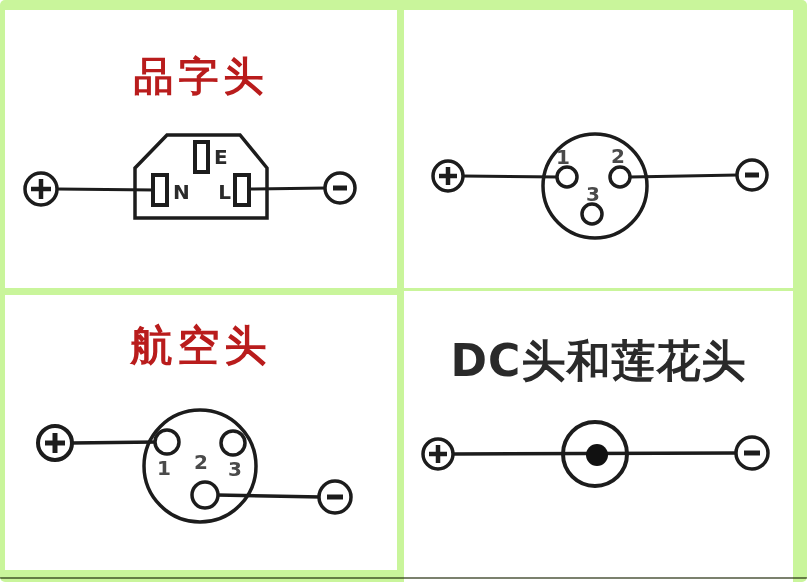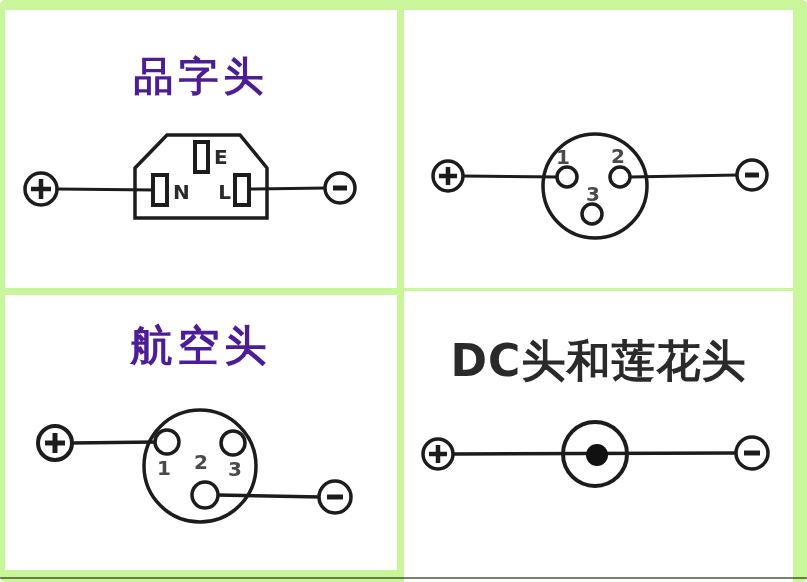"品字头" .title { color: #4c1d95 -> #b91c1c }
